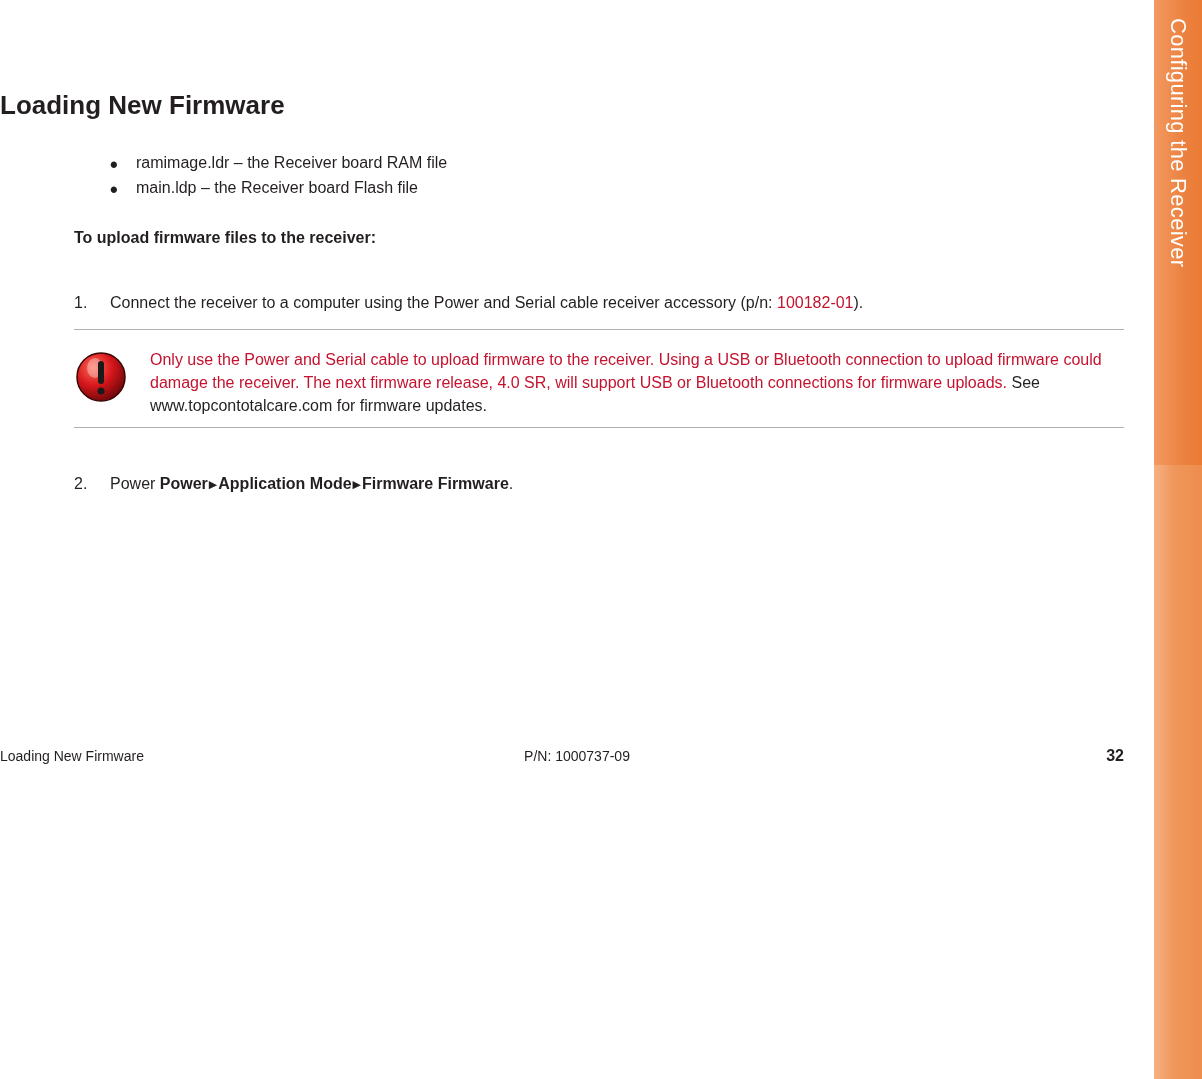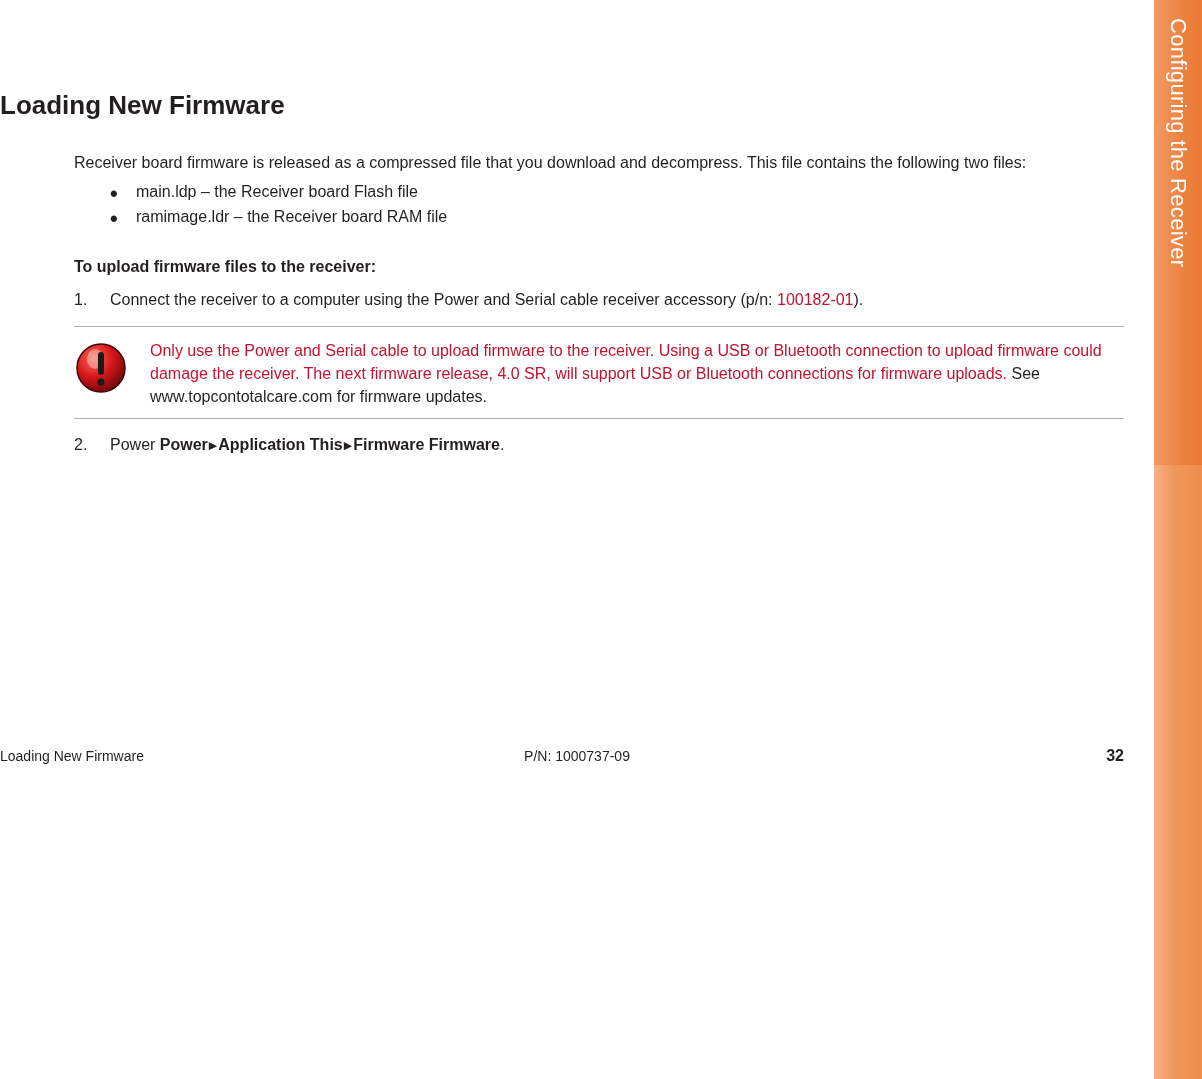"Receiver board firmware is released" p.paragraph { html: <p>Receiver board firmware is released as a compressed file that you download and decompress. This file contains the following two files:</p> -> none }
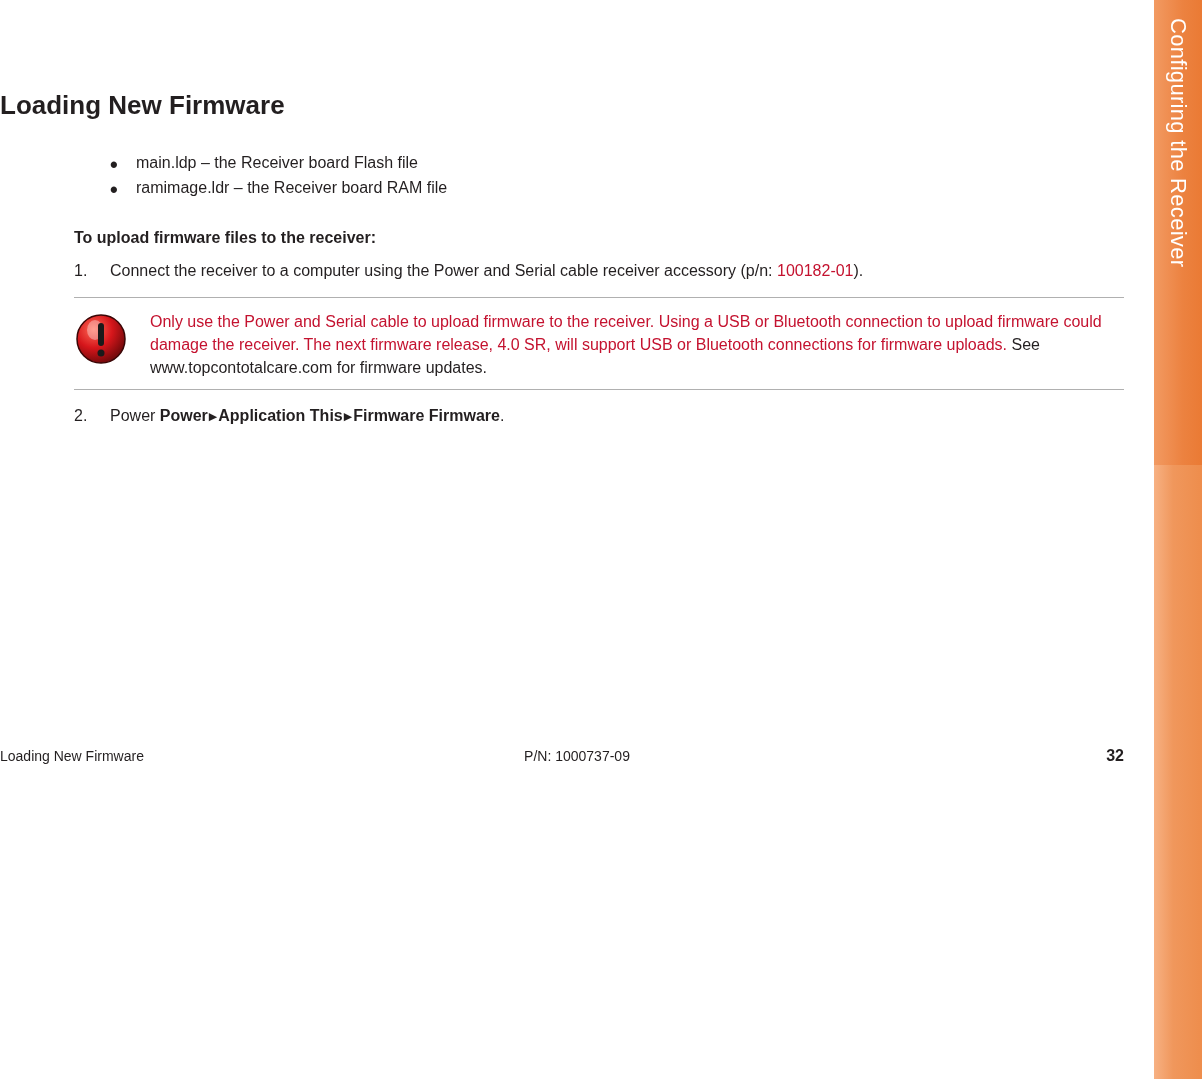"main.ldp – the Receiver board" li { order: before "ramimage.ldr – the Receiver board" -> after "ramimage.ldr – the Receiver board" }
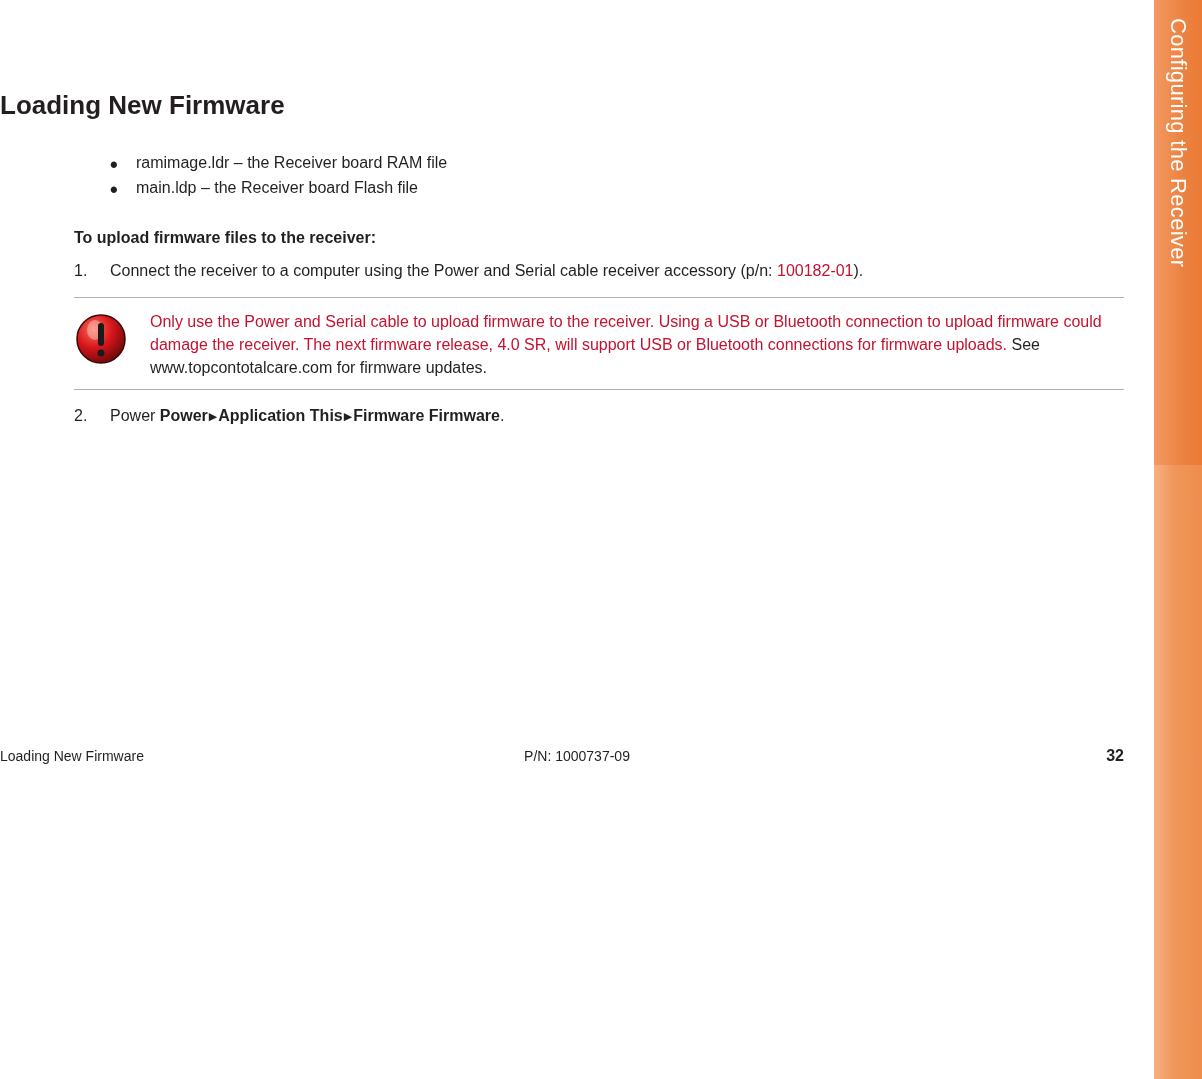"To upload firmware files to" .subheading { margin-bottom: 12px -> 0 }
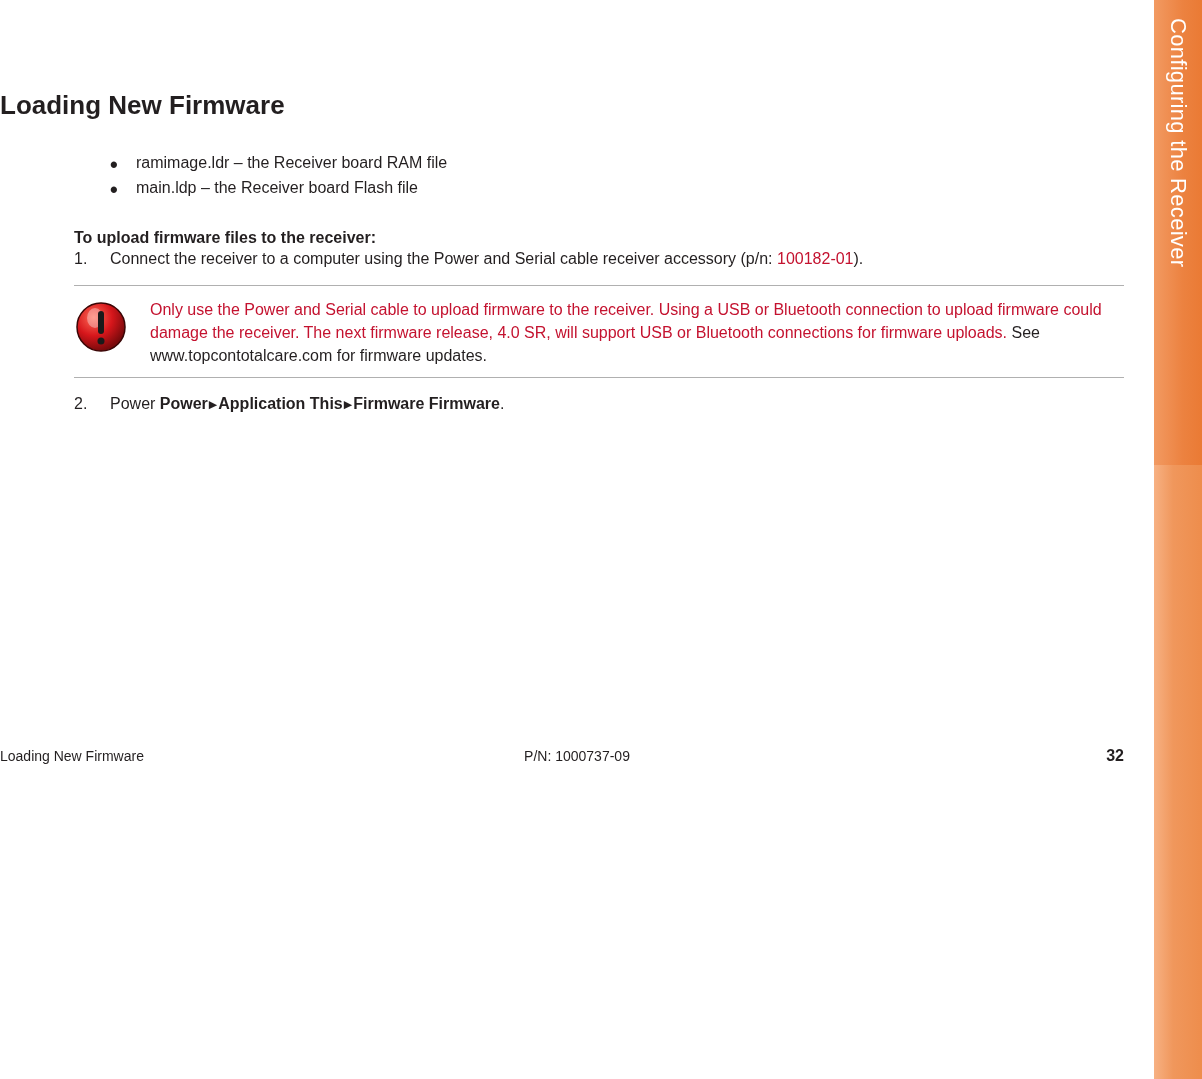"Connect the receiver to a" ol.steps > li { margin-top: none -> 44px }
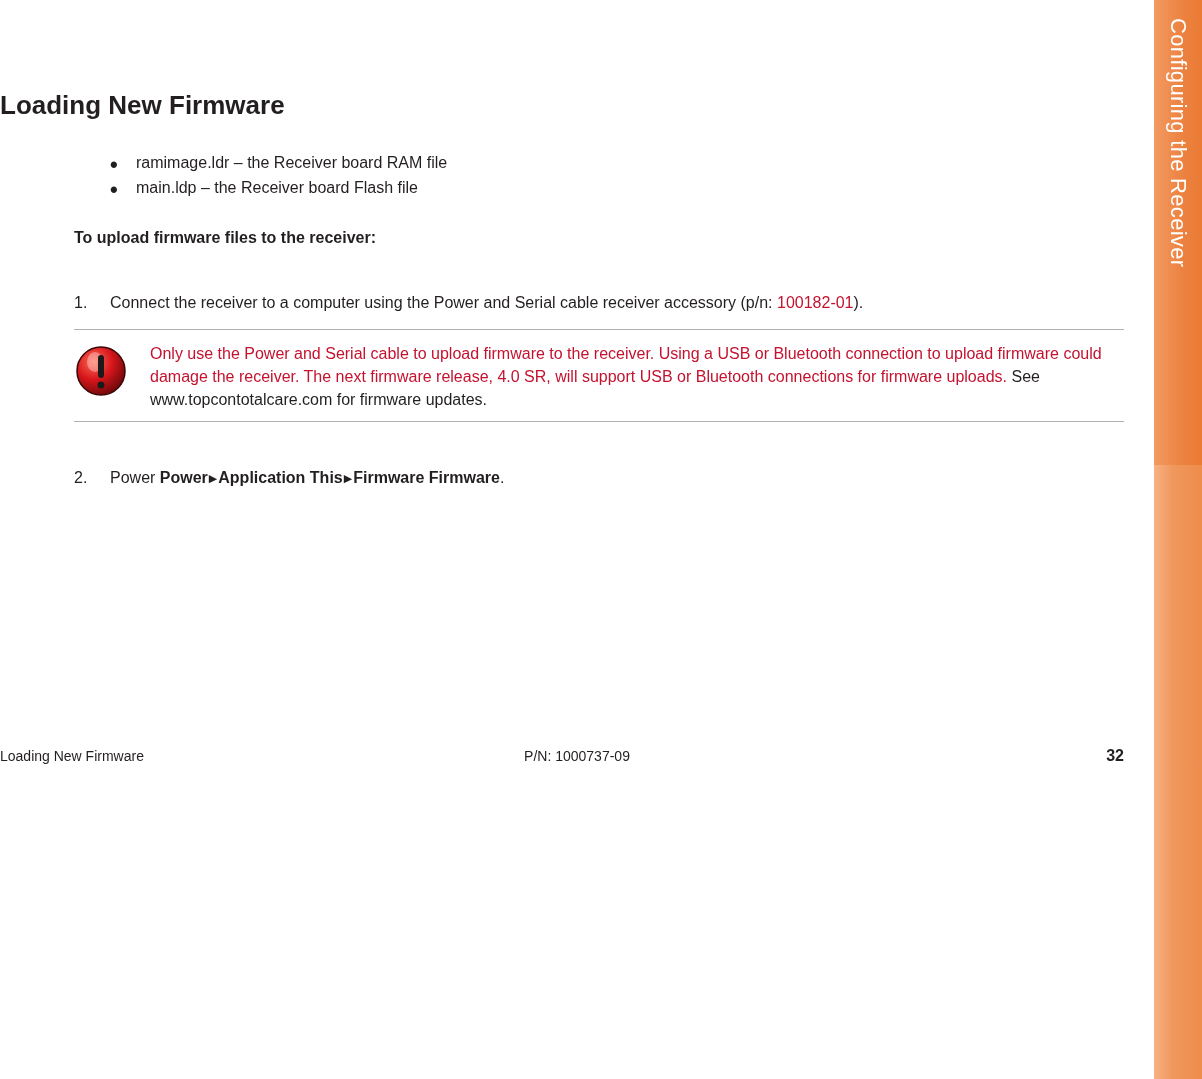"Only use the Power and" .callout { padding: 12px 0 10px 0 -> 18px 0 10px 0 }
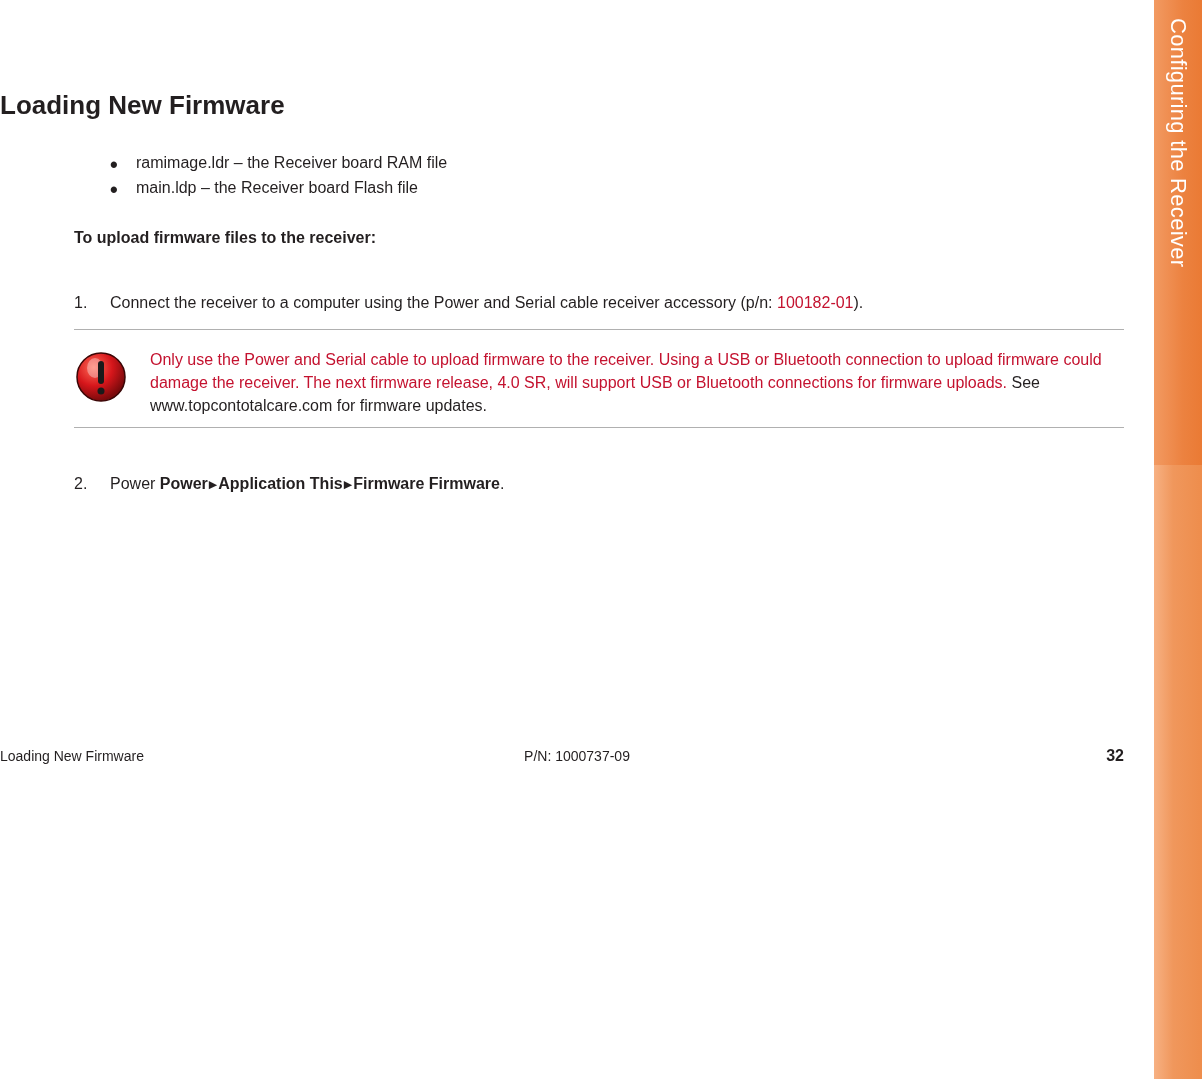"Application This" b { text: This -> Mode }
